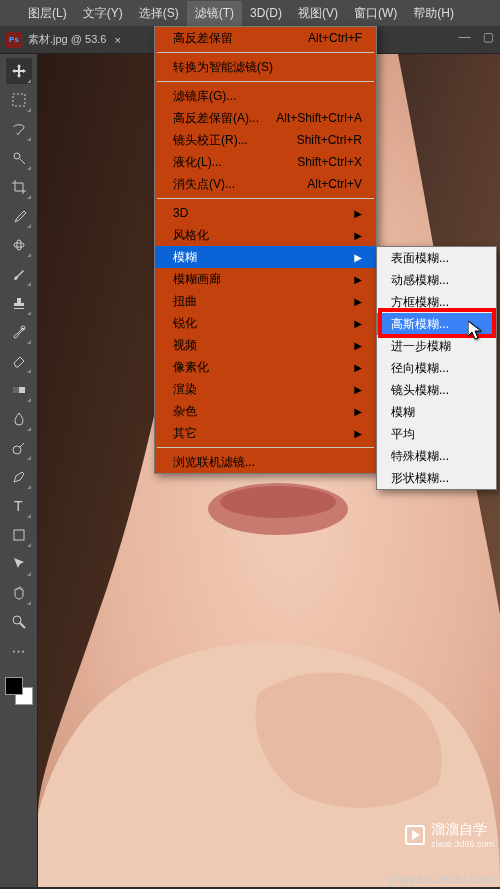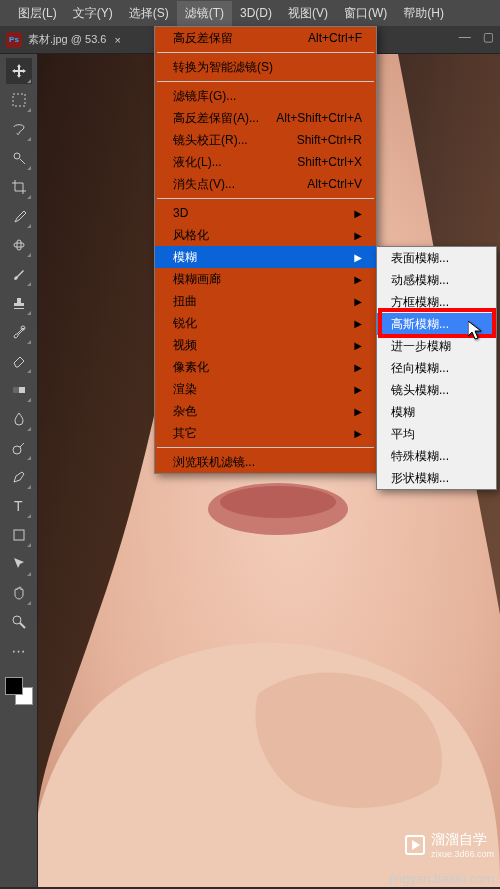"图层(L)" .menubar { padding: 0 10px -> 0 20px }
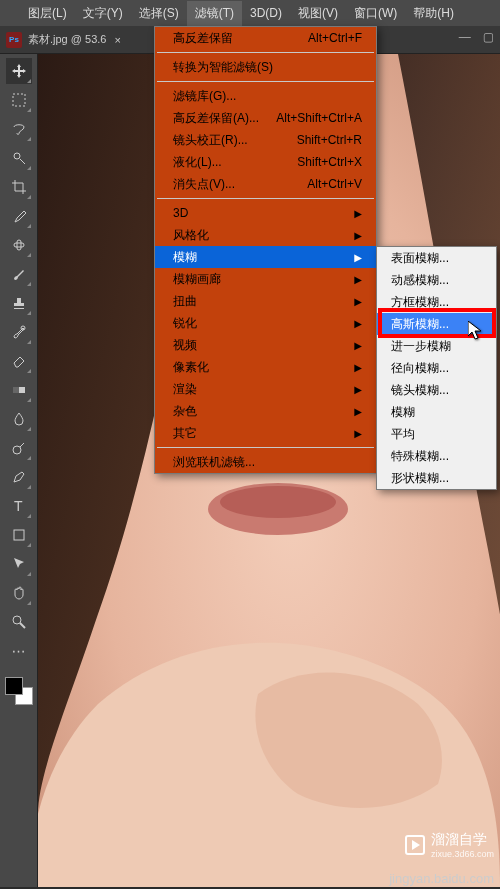"溜溜自学" .brand { bottom: 30px -> 40px }
